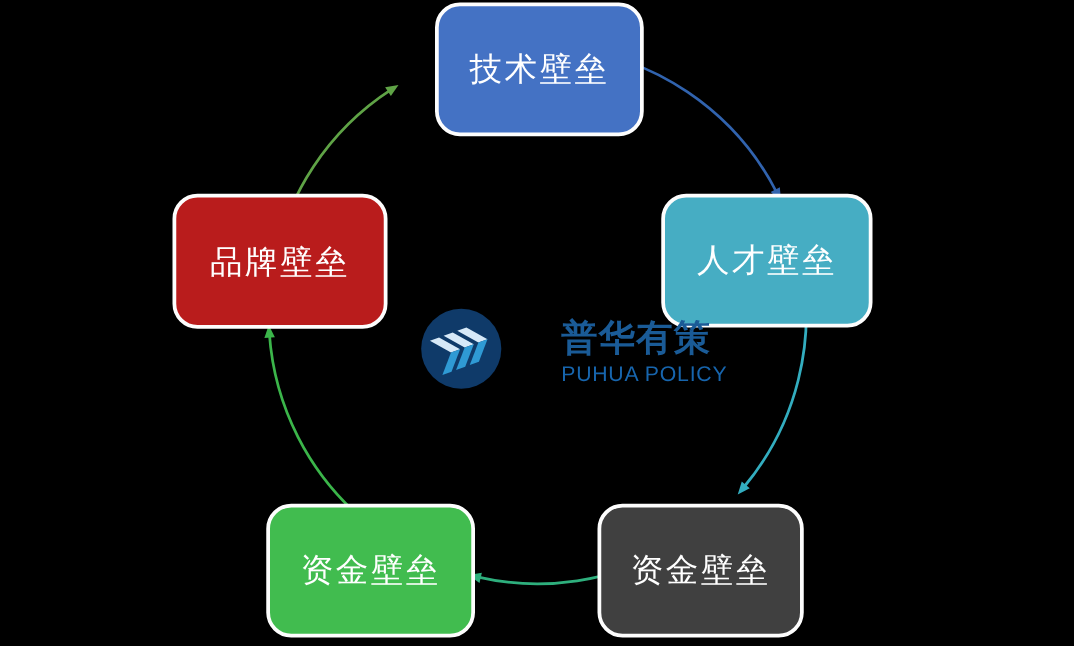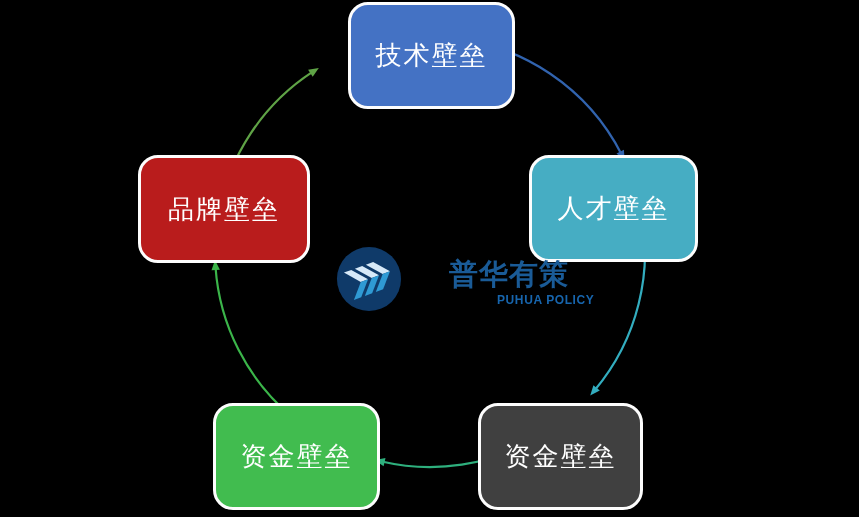"PUHUA POLICY" .logo-en { font-size: 12px -> 17px; font-weight: bold -> normal; margin-left: 48px -> none }
